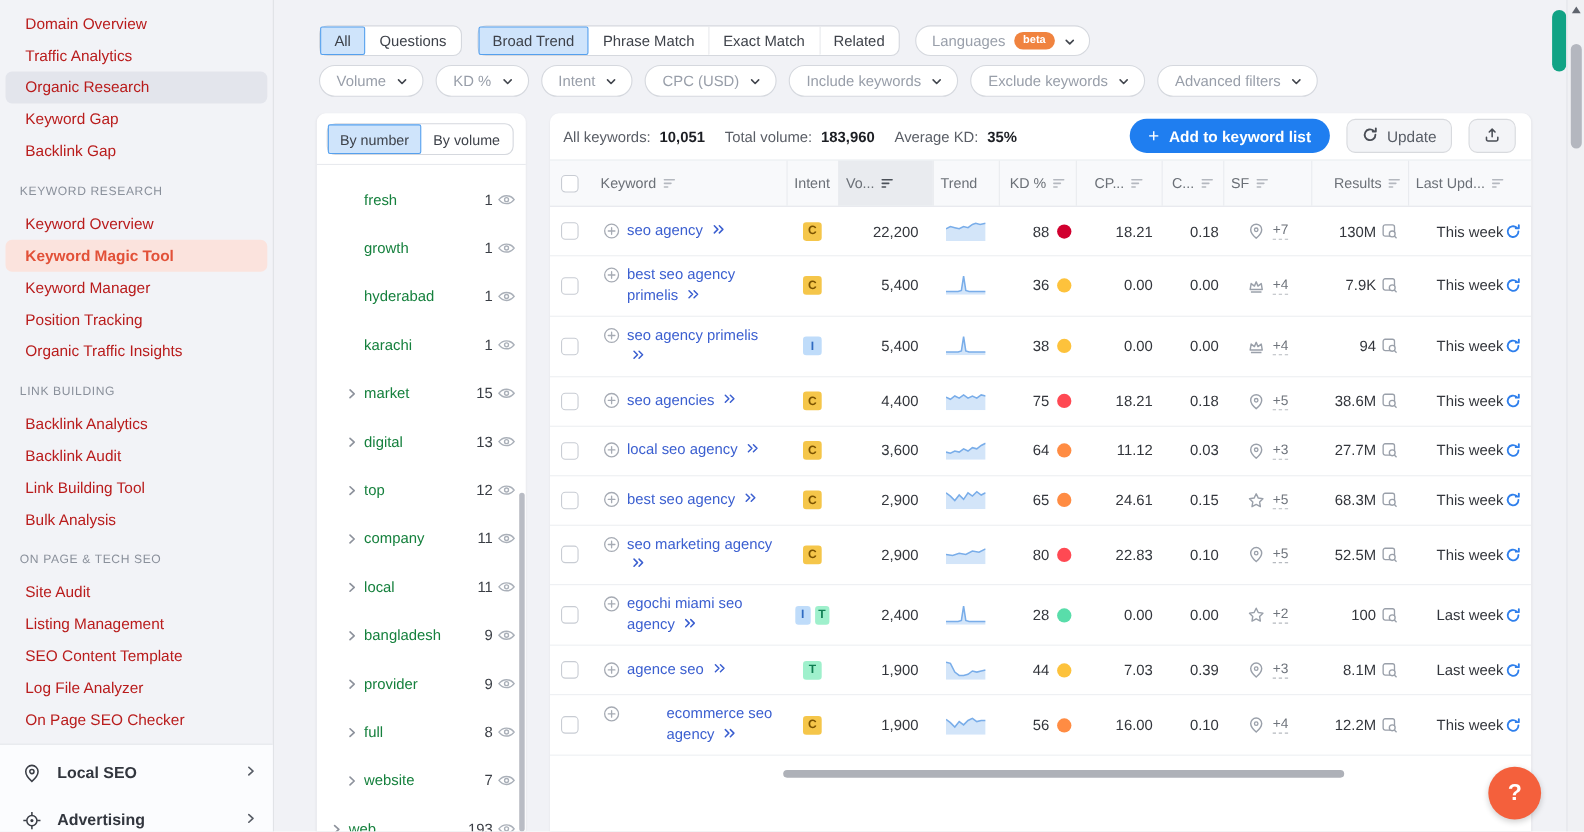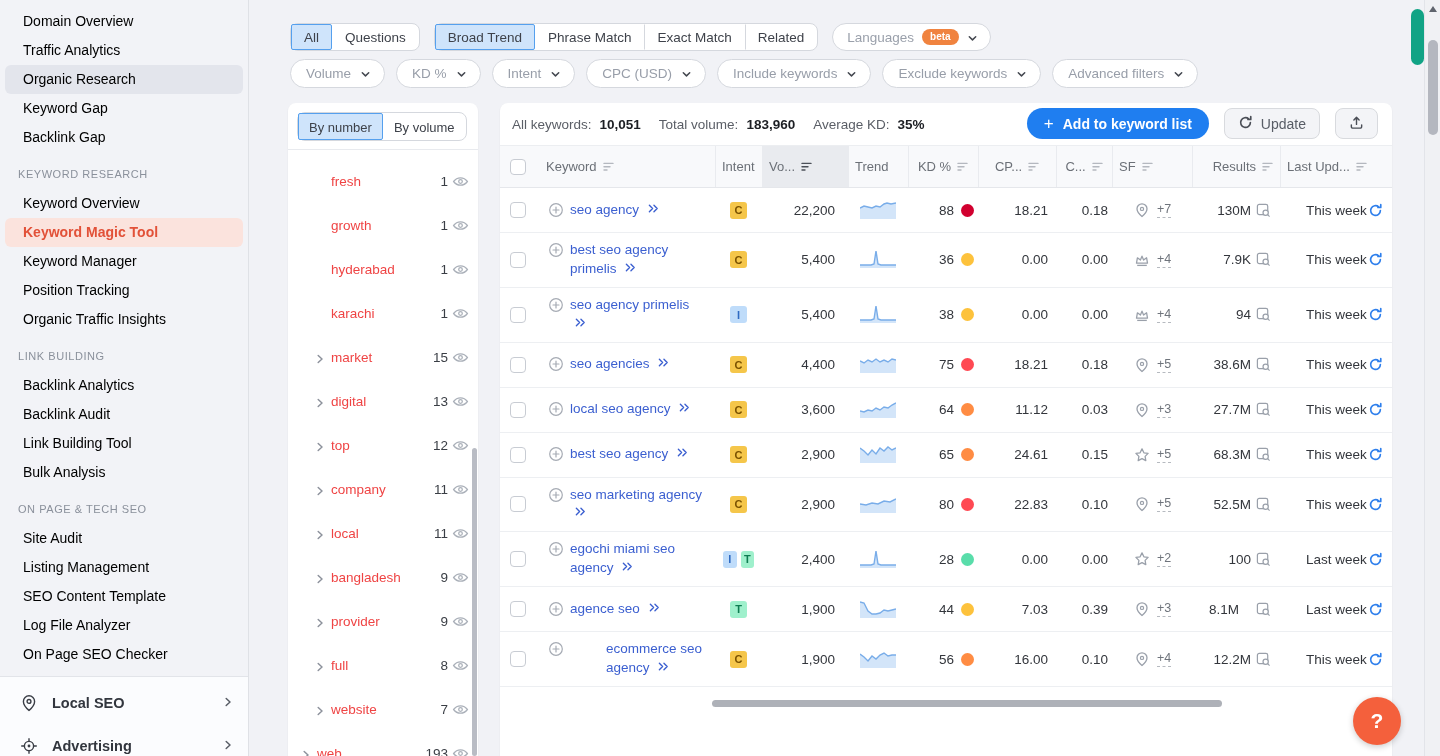"Domain Overview" .side-item { color: #000000 -> #b91c1c }
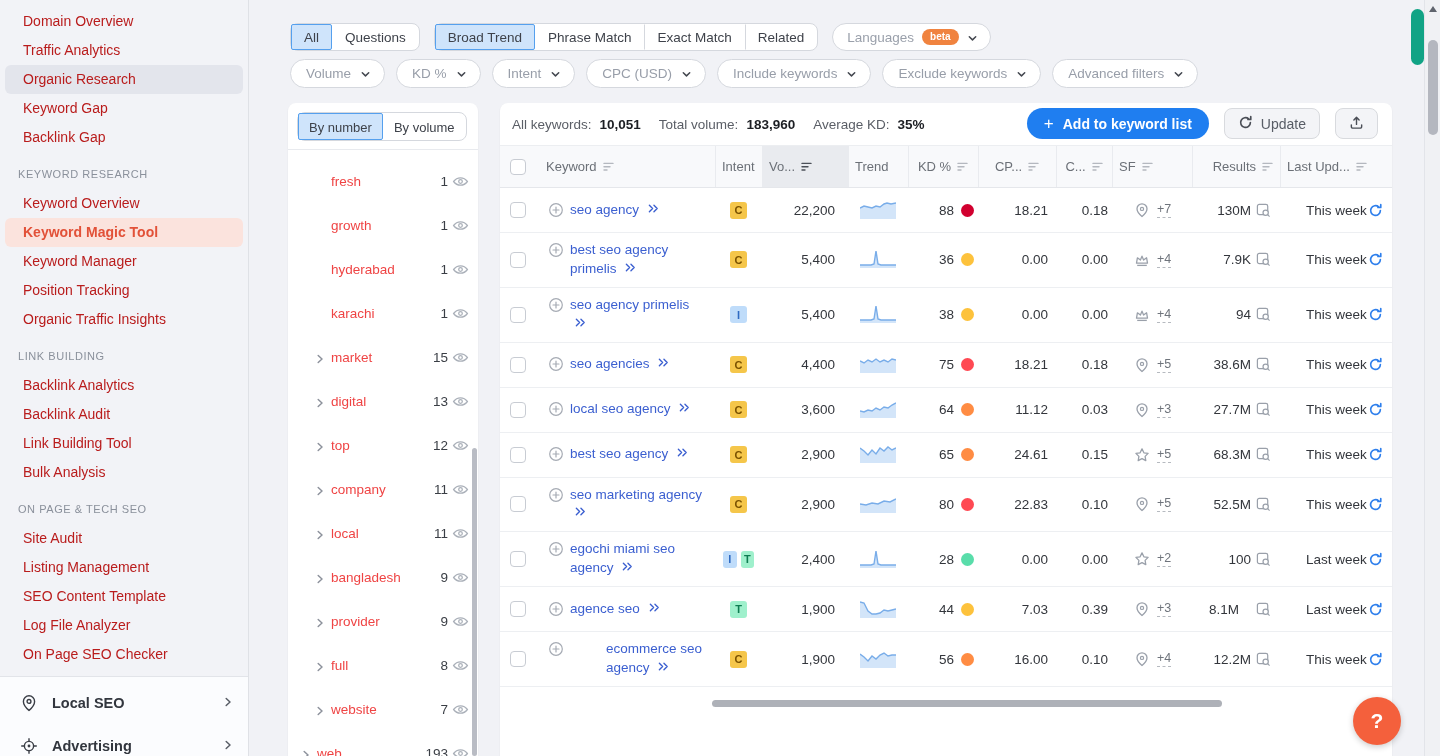"fresh" .grp-label { color: #ef4444 -> #15803d }
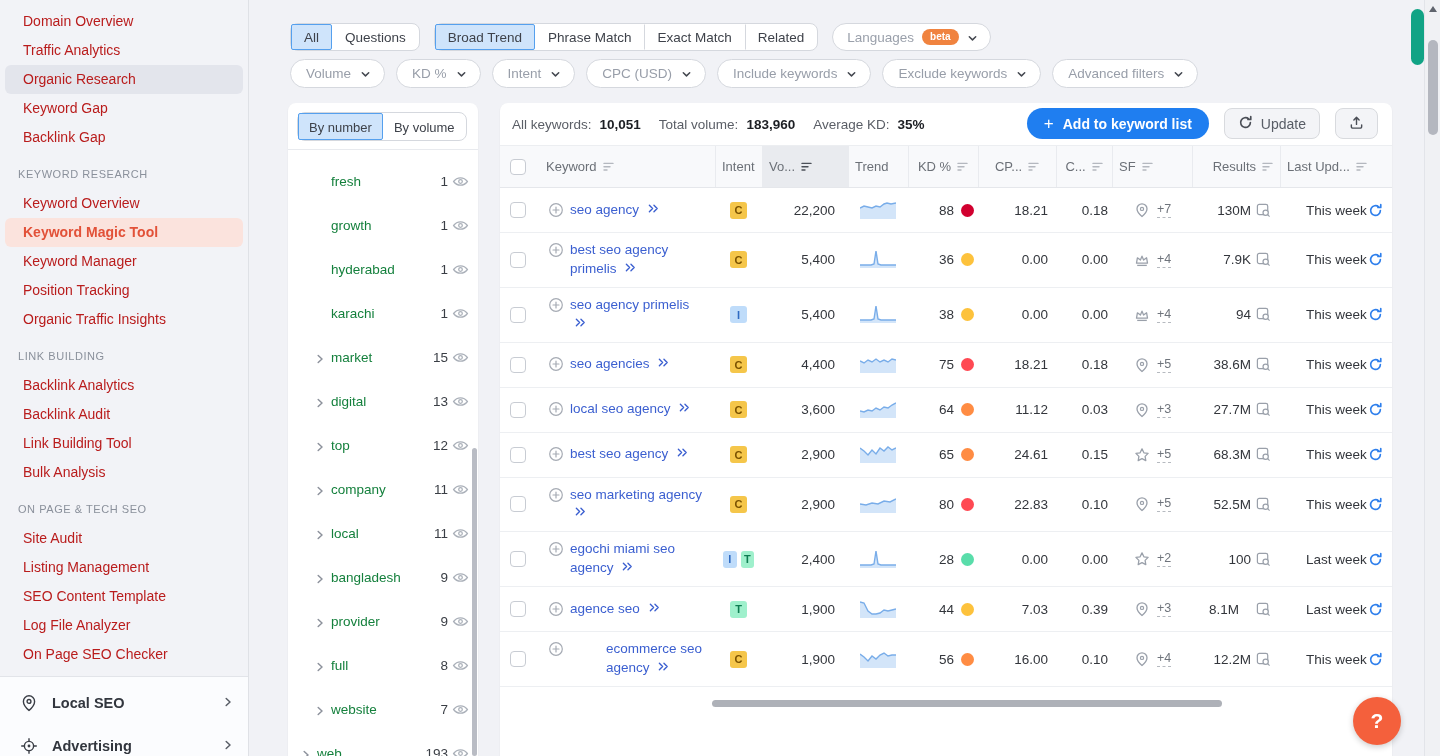"8.1M" div.td { gap: 12px -> none }
